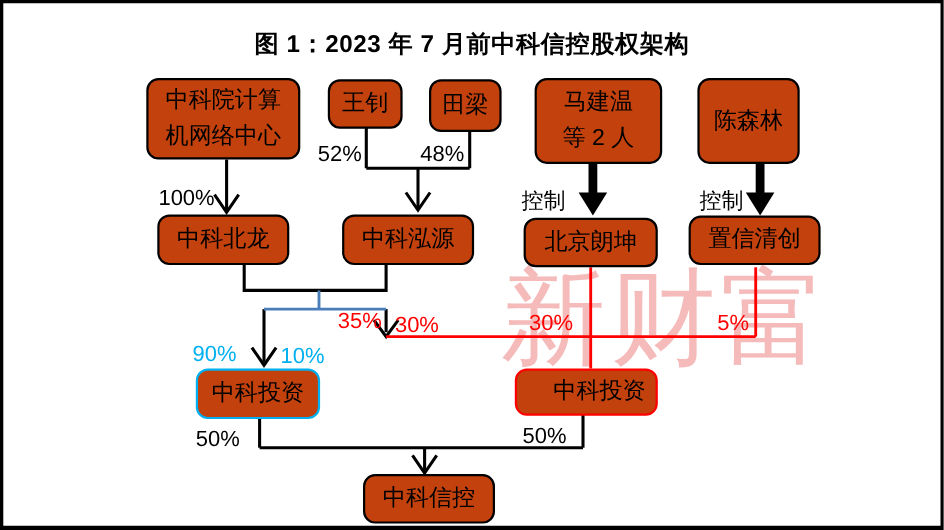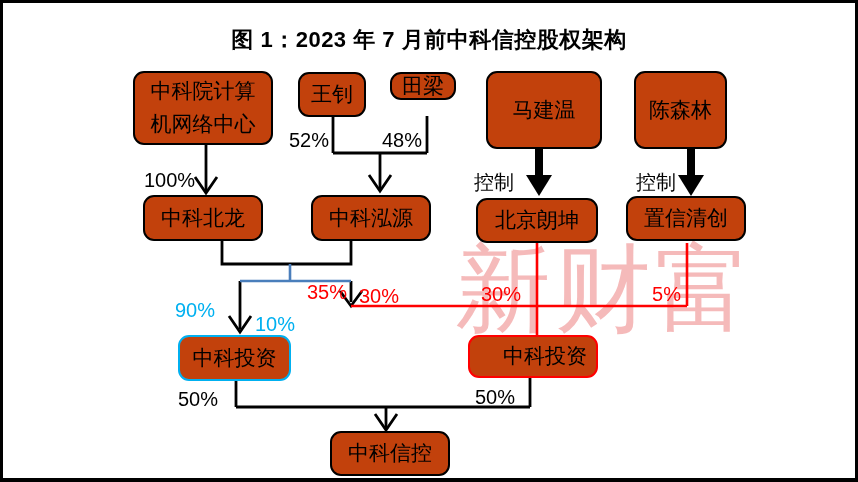"田梁" div.node { height: 28px -> 48px }
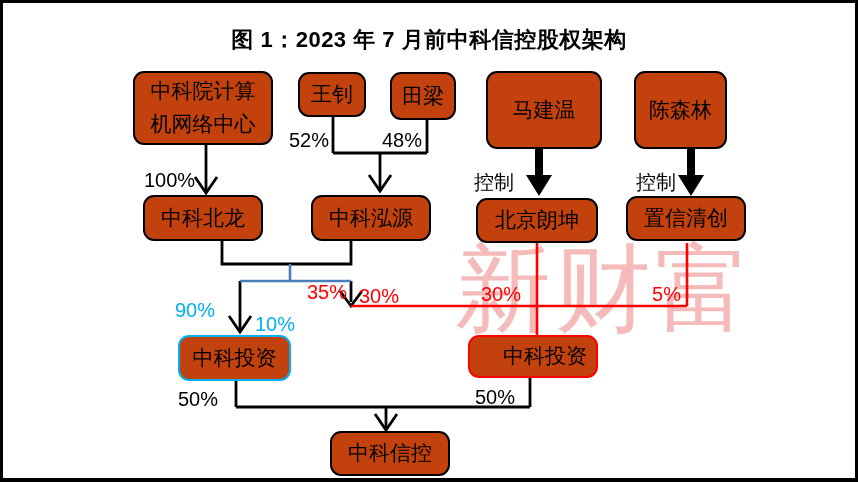"等 2 人" span { html: none -> <span>等 2 人</span> }
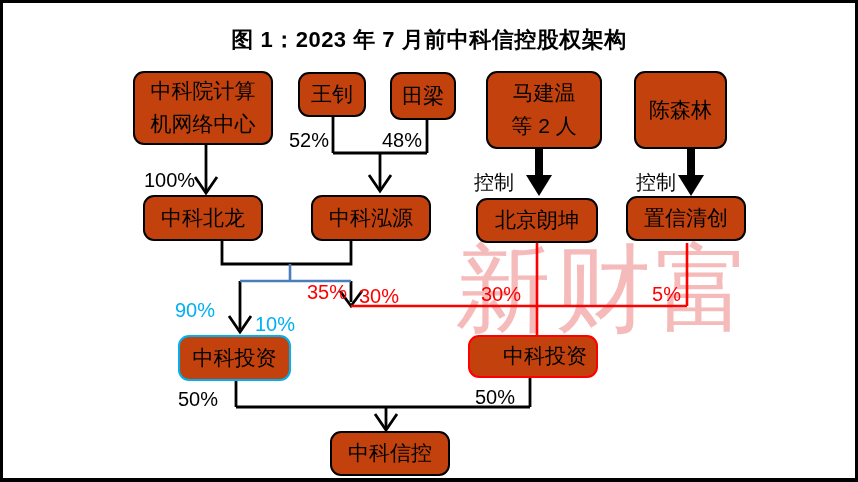"90%" div.lbl { top: 296px -> 308px }
